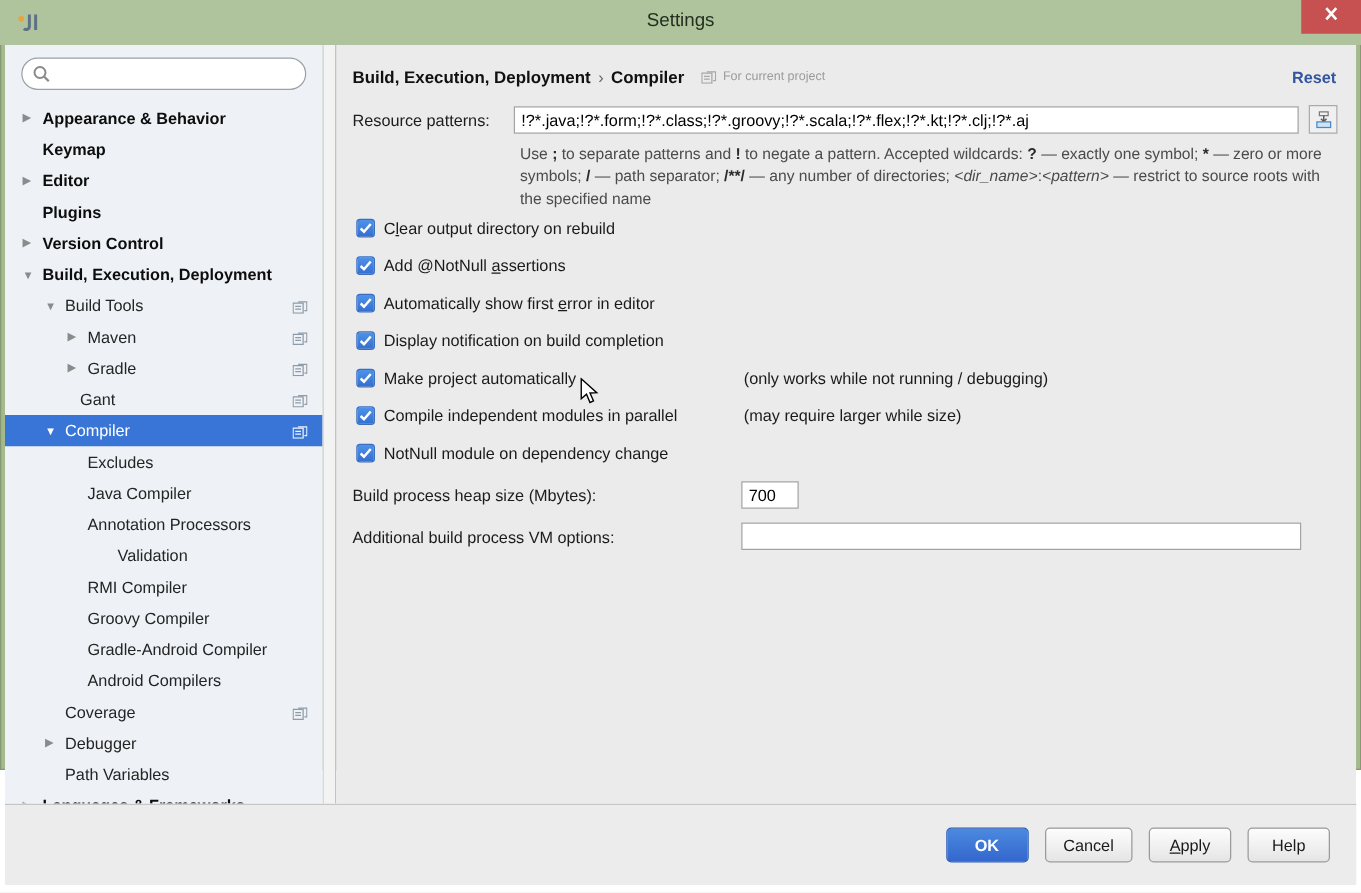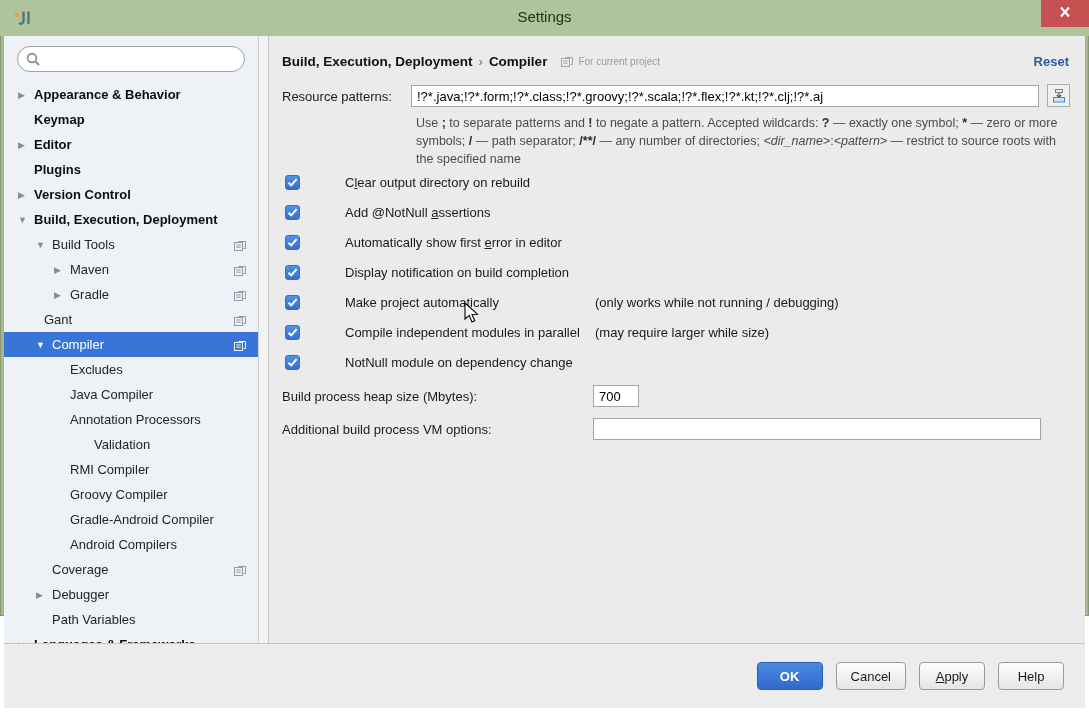"Clear output directory on rebuild" .check-row { gap: 38px -> none }
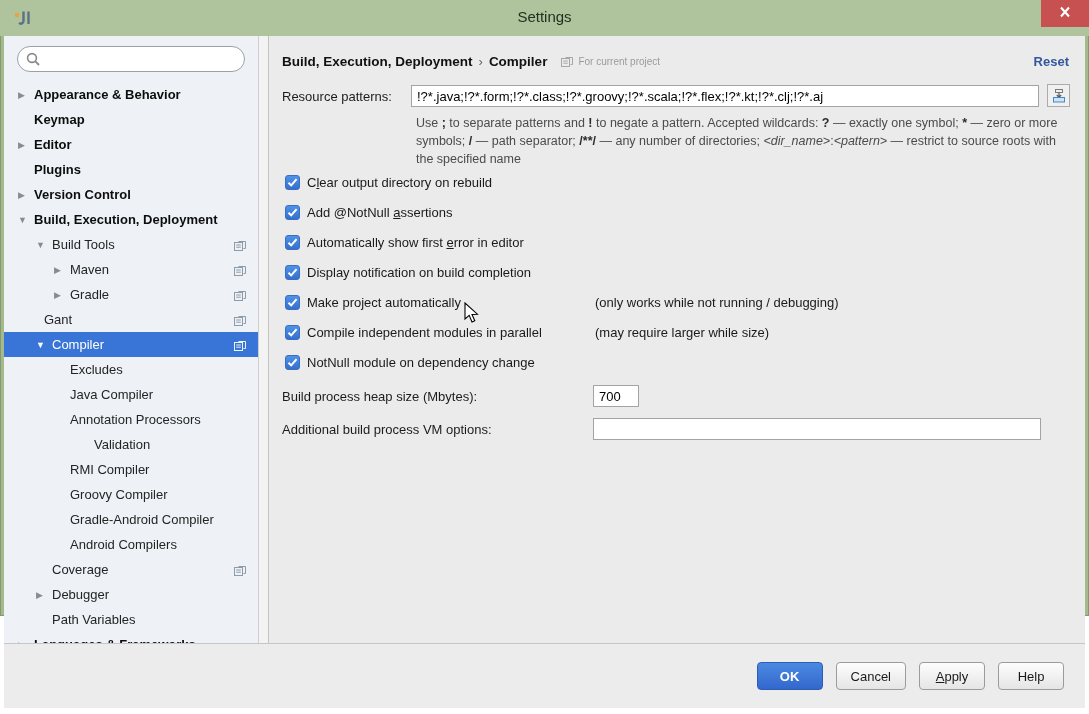"Gant" div.tree-row { padding-left: 24px -> 44px }
